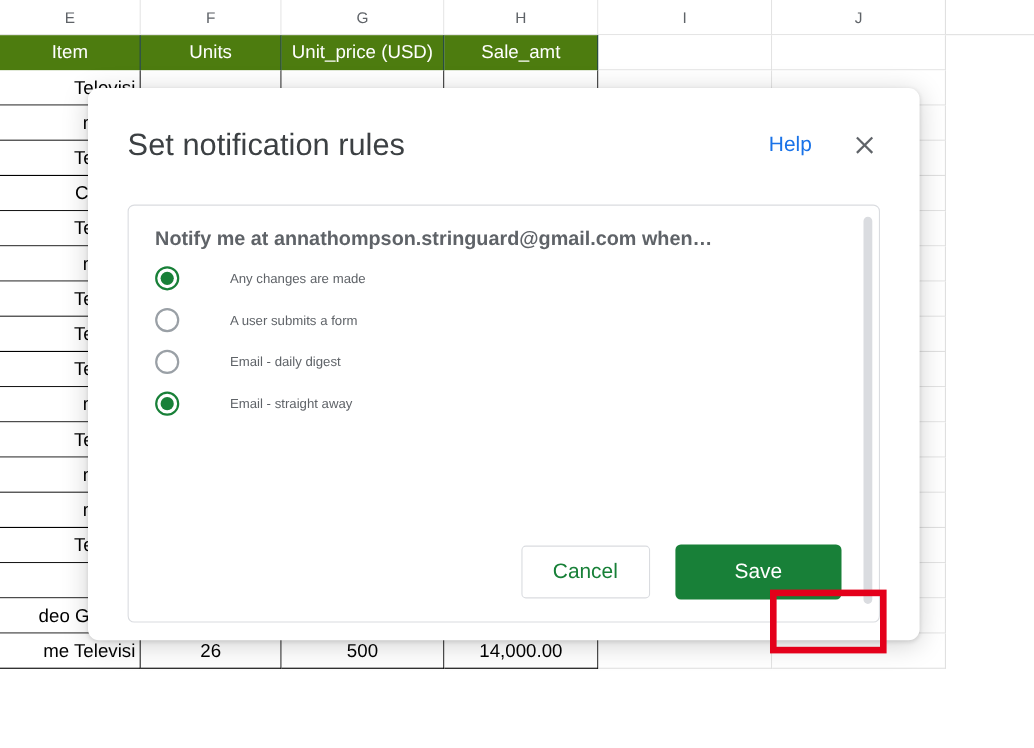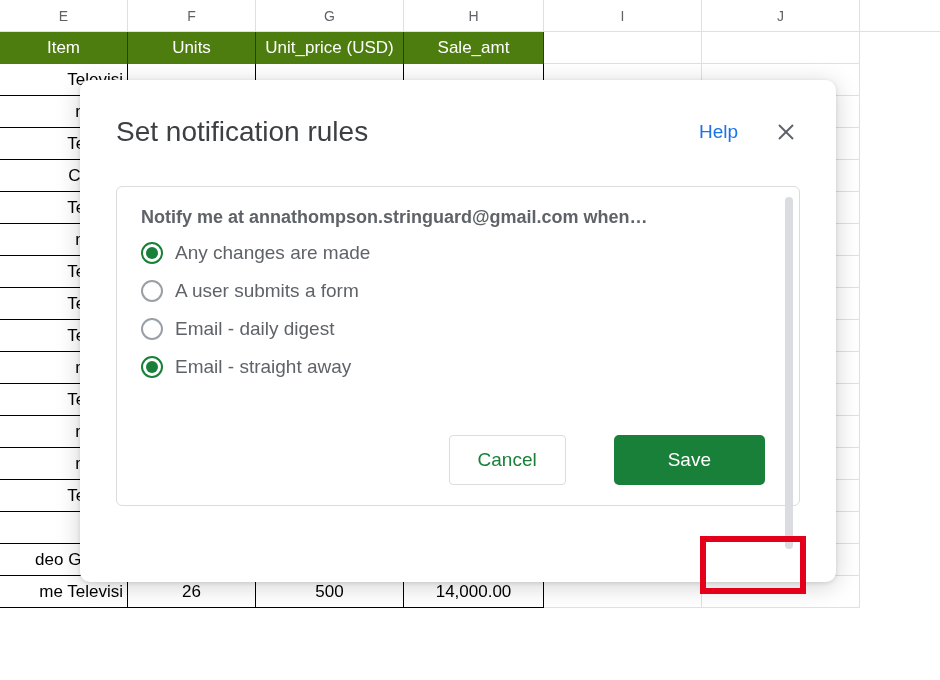"Notify me at" .dialog-body { height: 320px -> 380px }
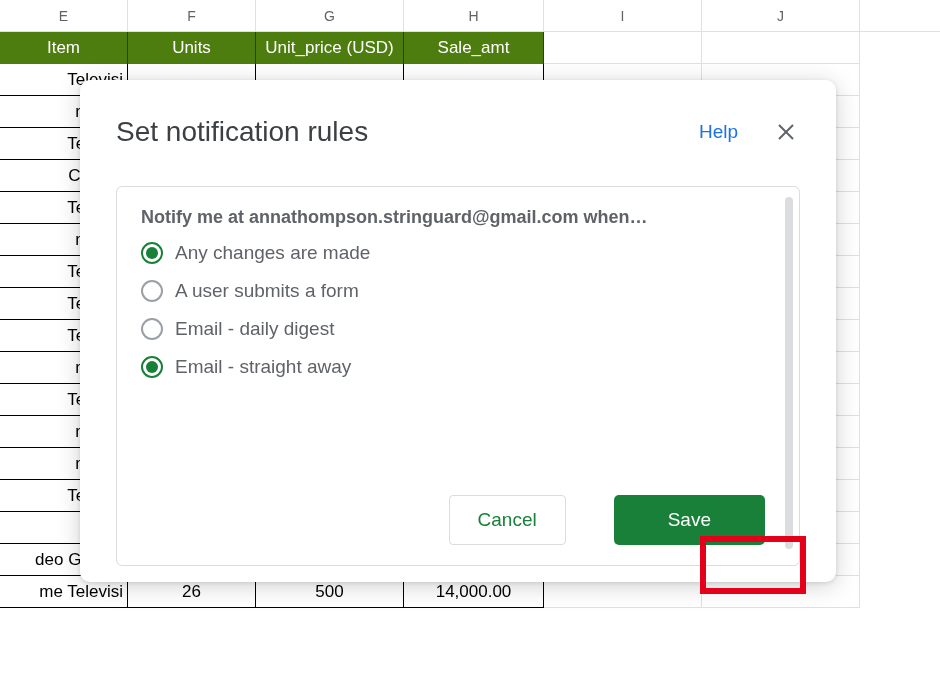"Any changes are made" .radio-label { font-size: 19px -> 12px; margin-left: none -> 34px }
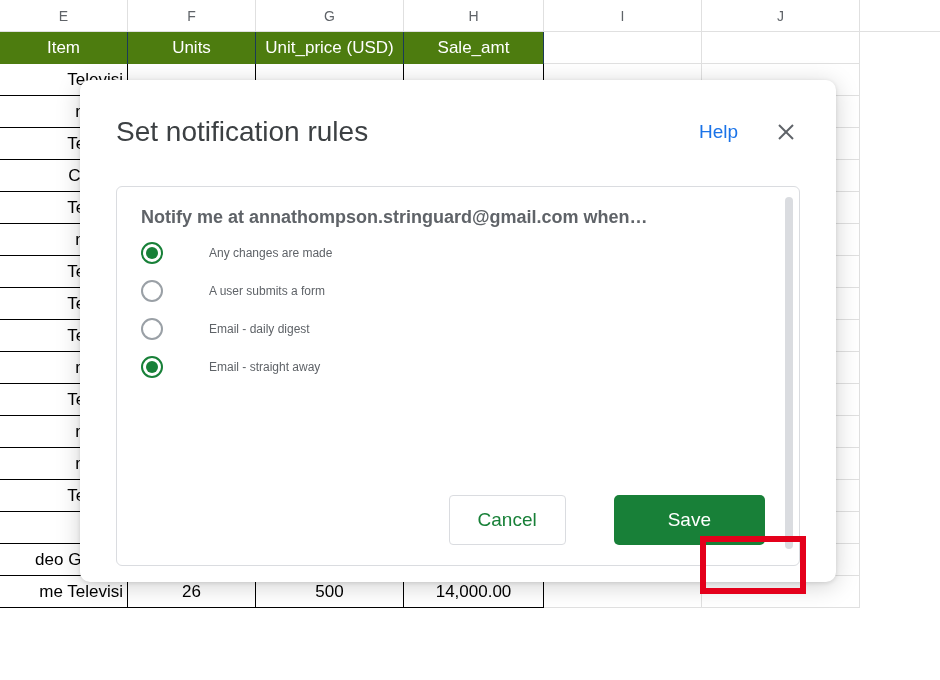"Cancel" .dialog-buttons { align-items: none -> center; gap: 48px -> 23px }
